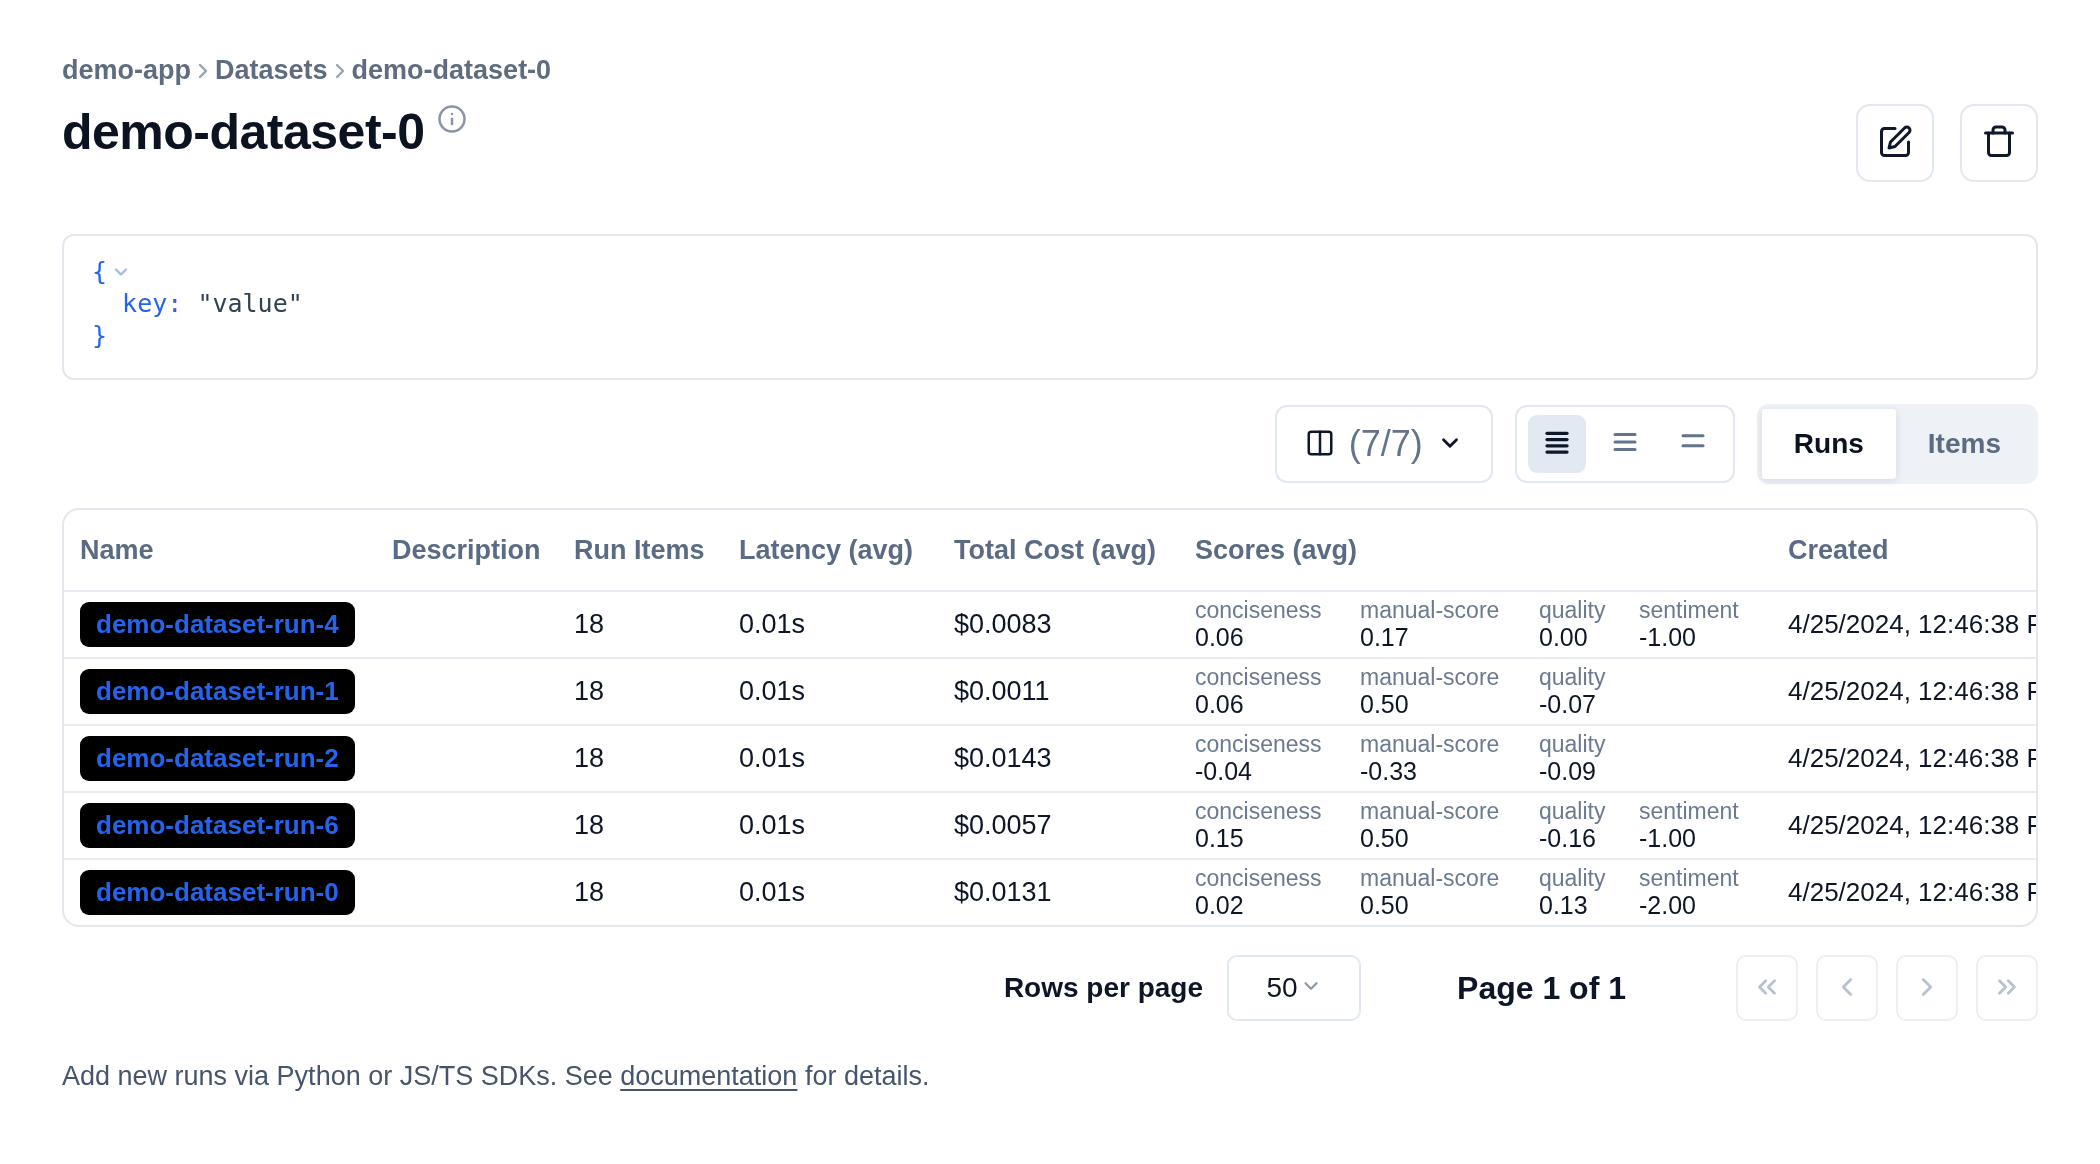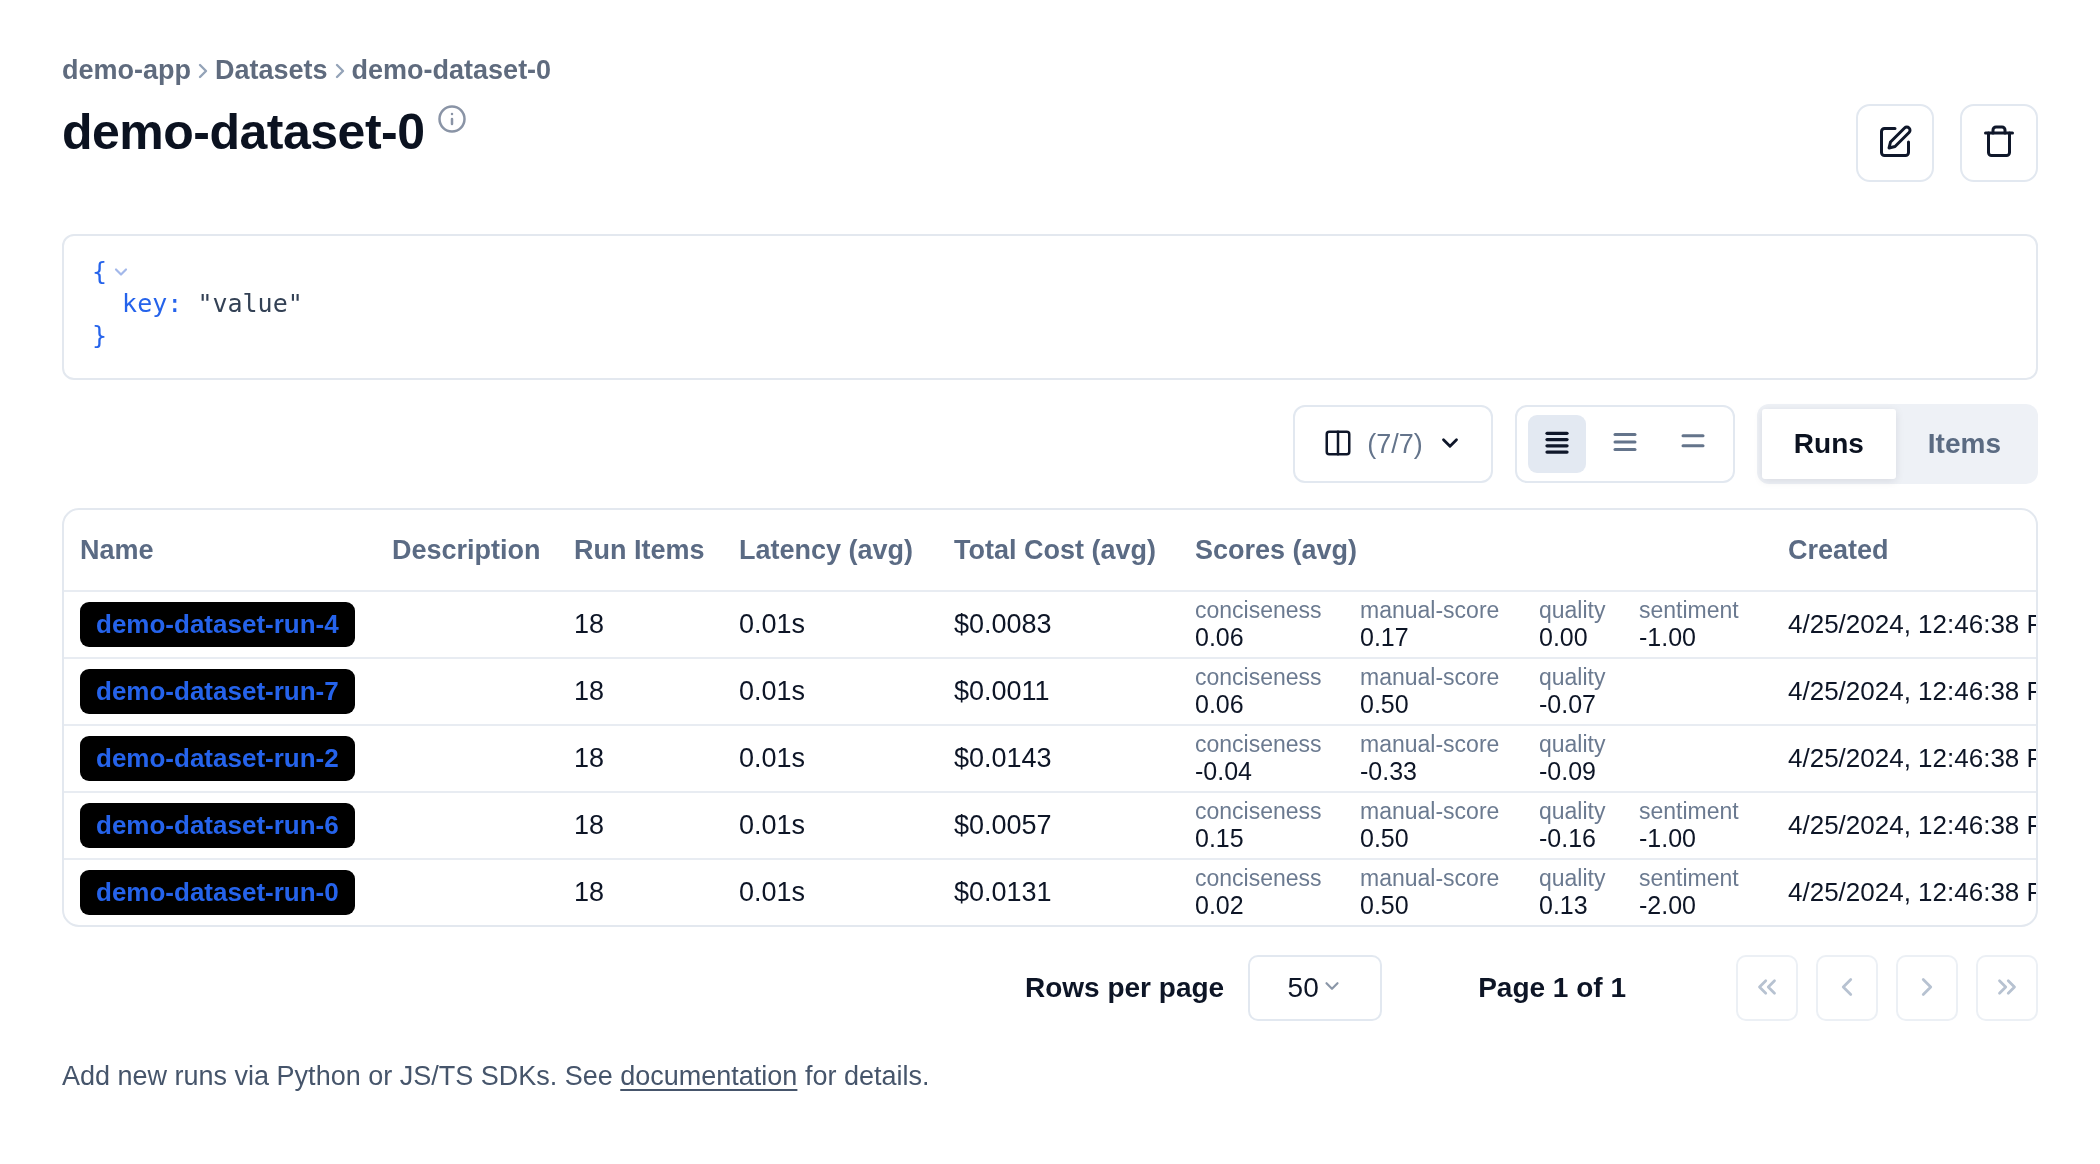"(7/7)" .cols-count { font-size: 27px -> 36px }
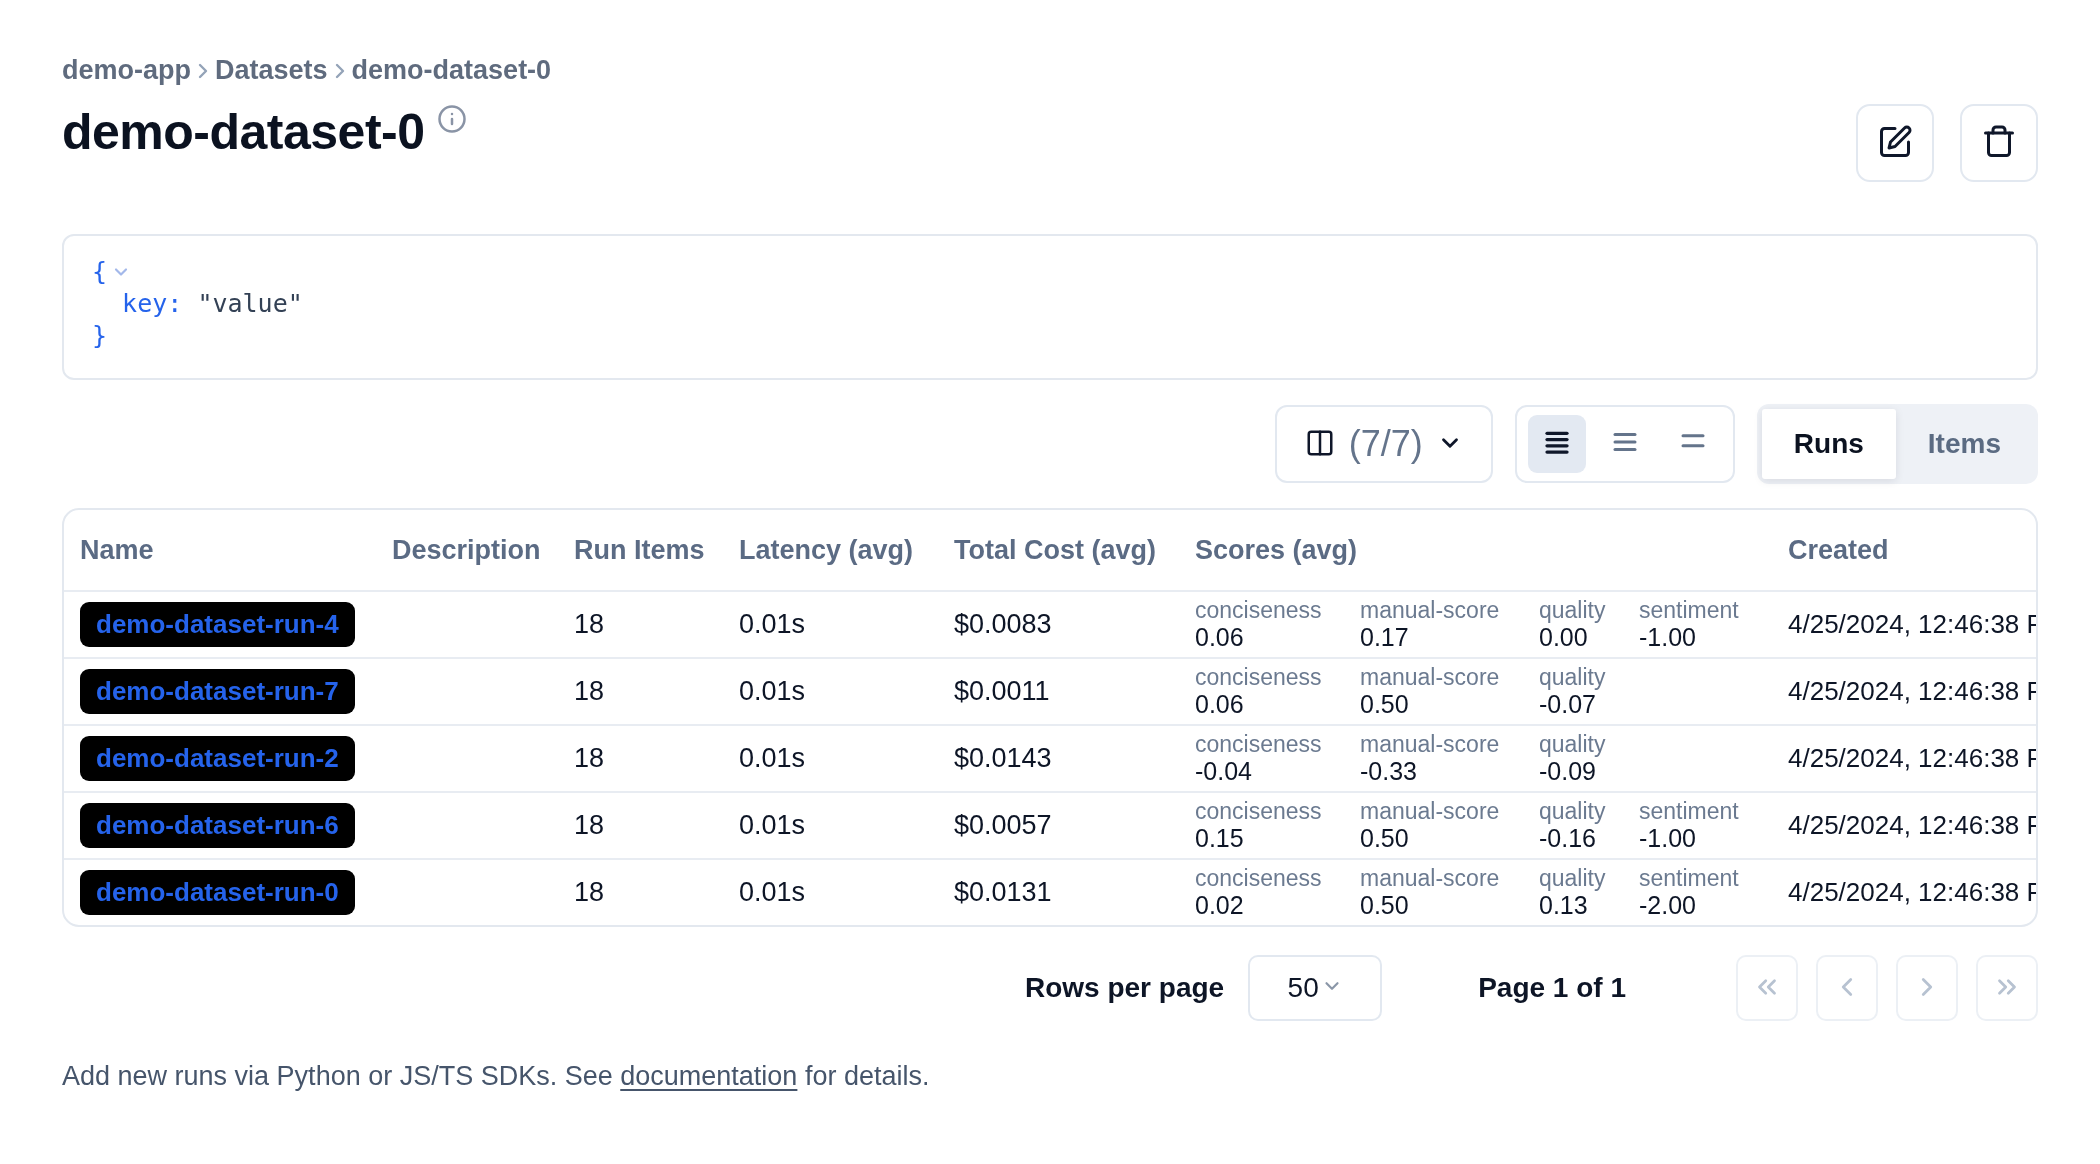"demo-dataset-run-7" span.name-pill { text: demo-dataset-run-7 -> demo-dataset-run-1 }
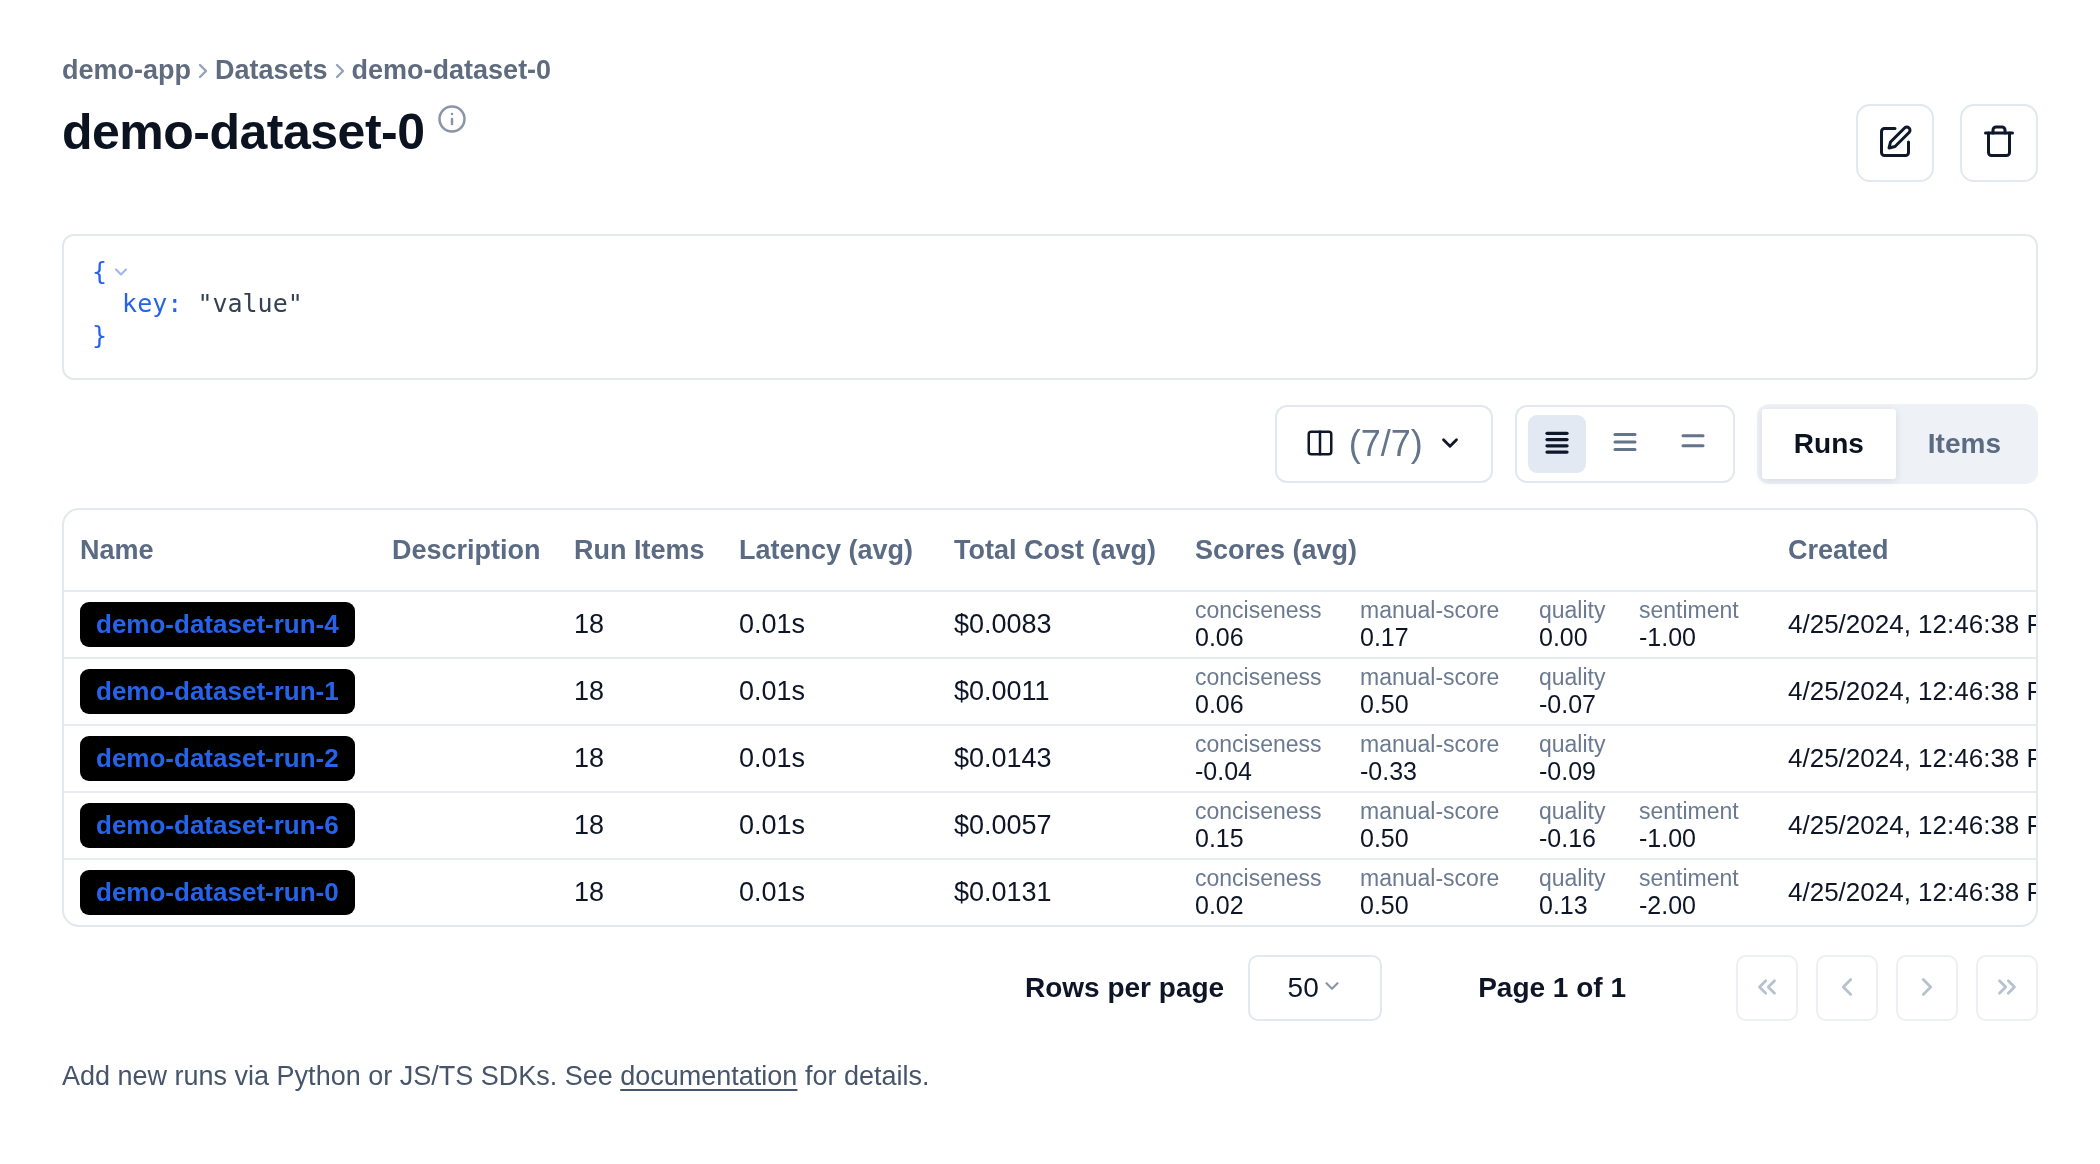"Page 1 of 1" .page-status { font-size: 28px -> 32px }
